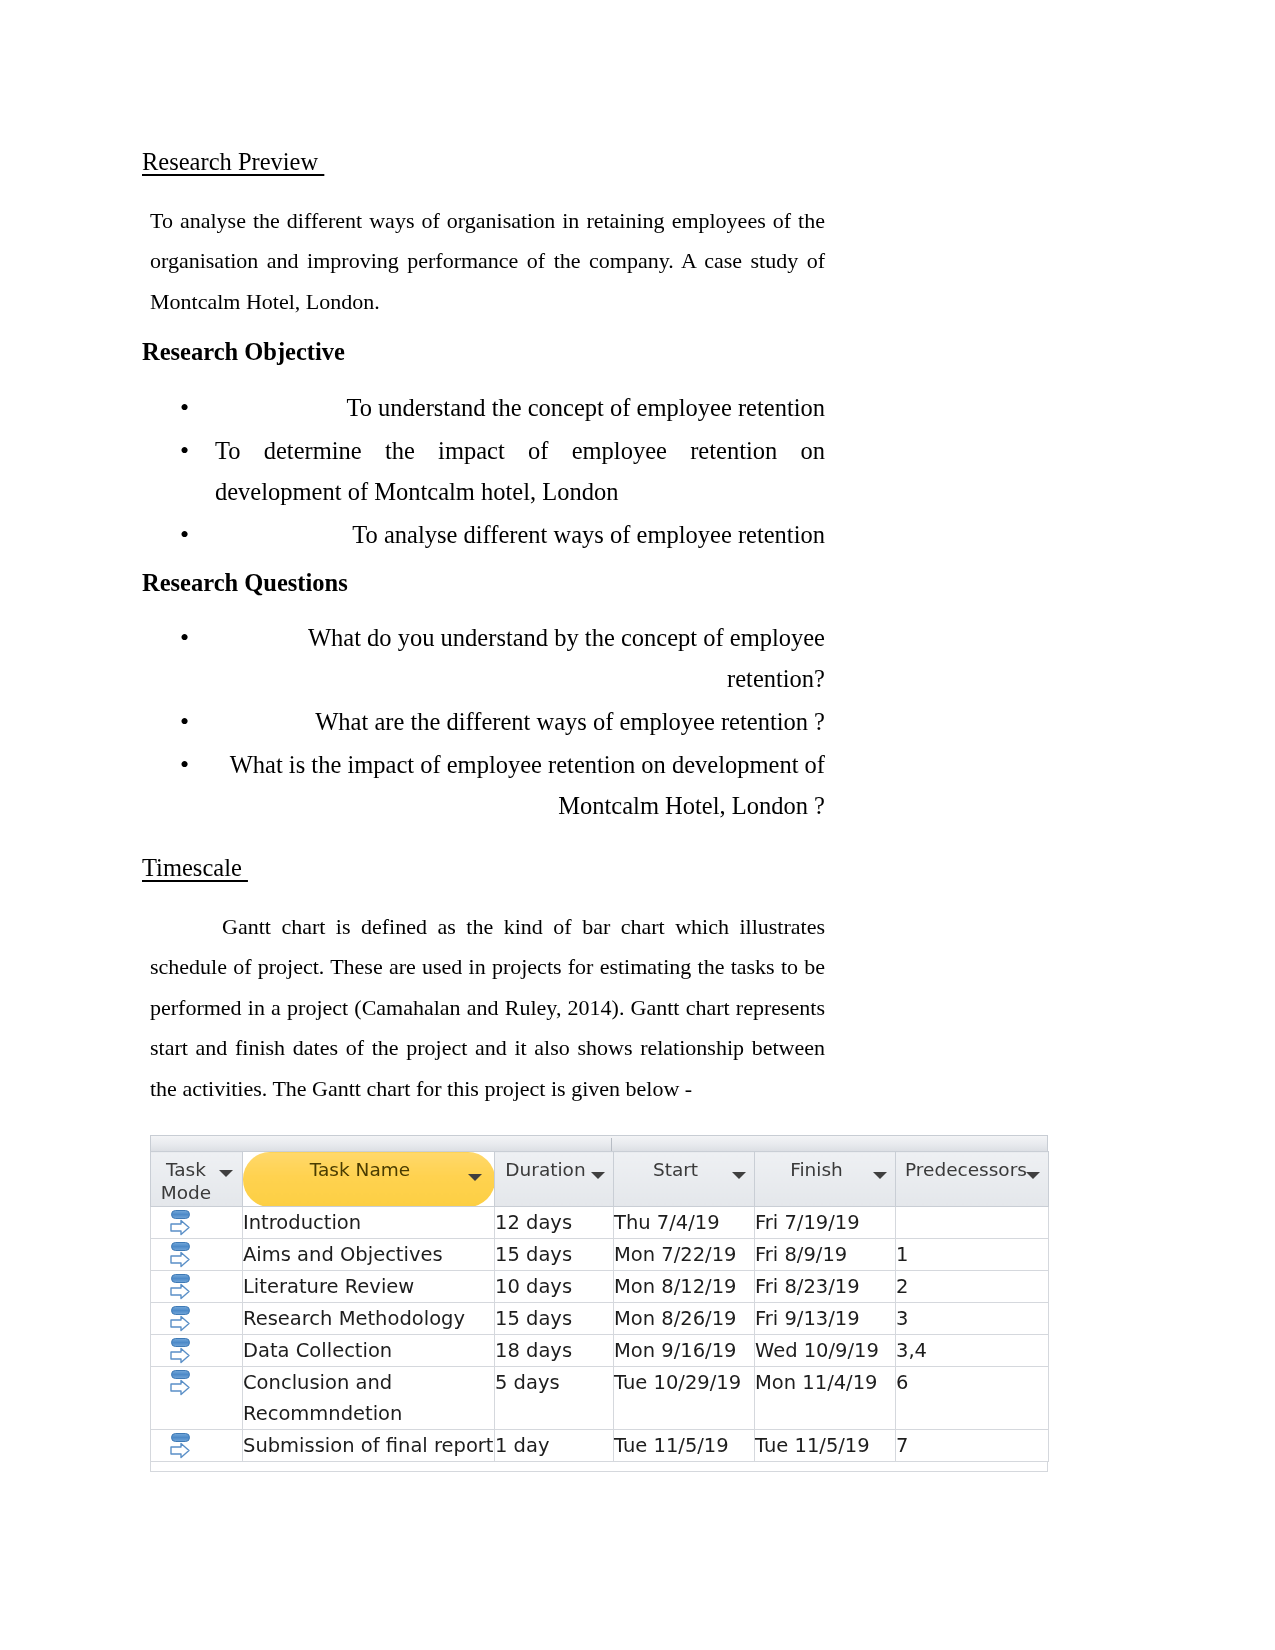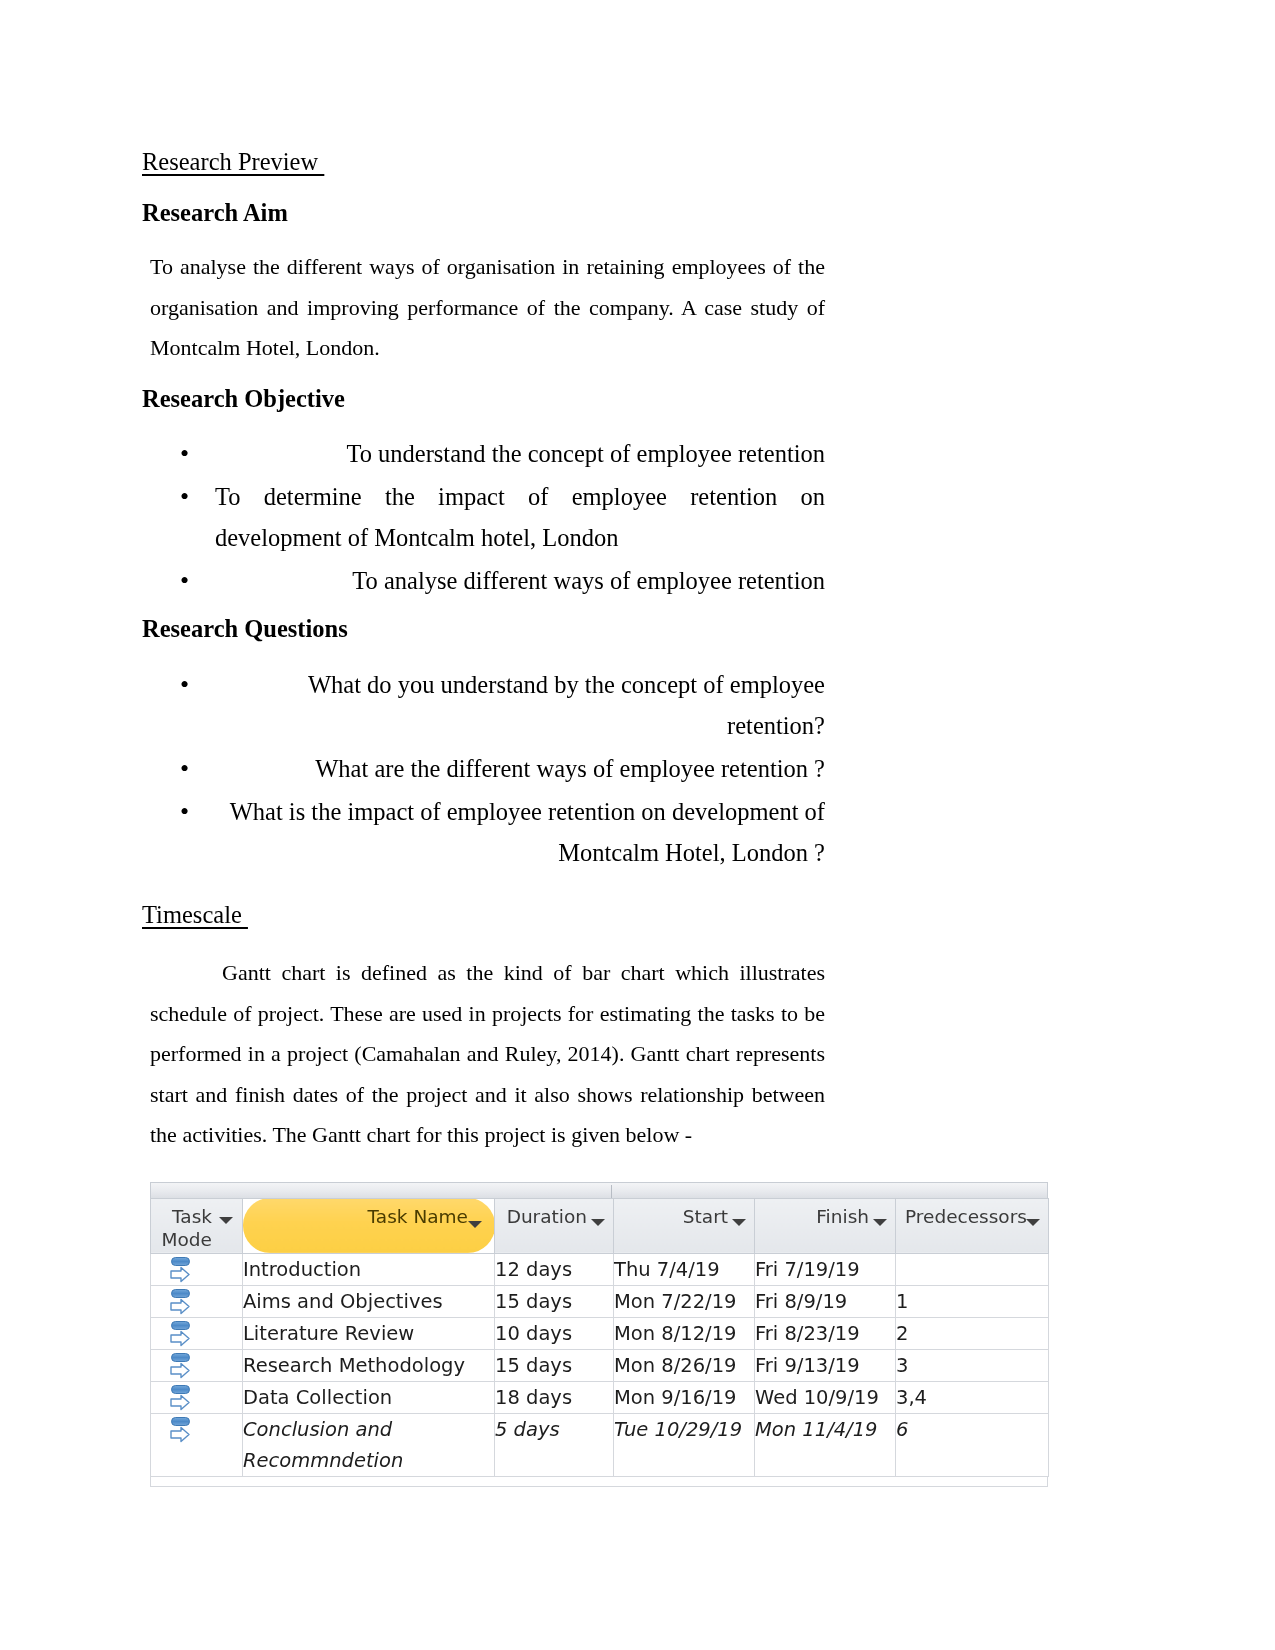"Research Aim" div.bold-head { html: <div>Research Aim</div> -> none }
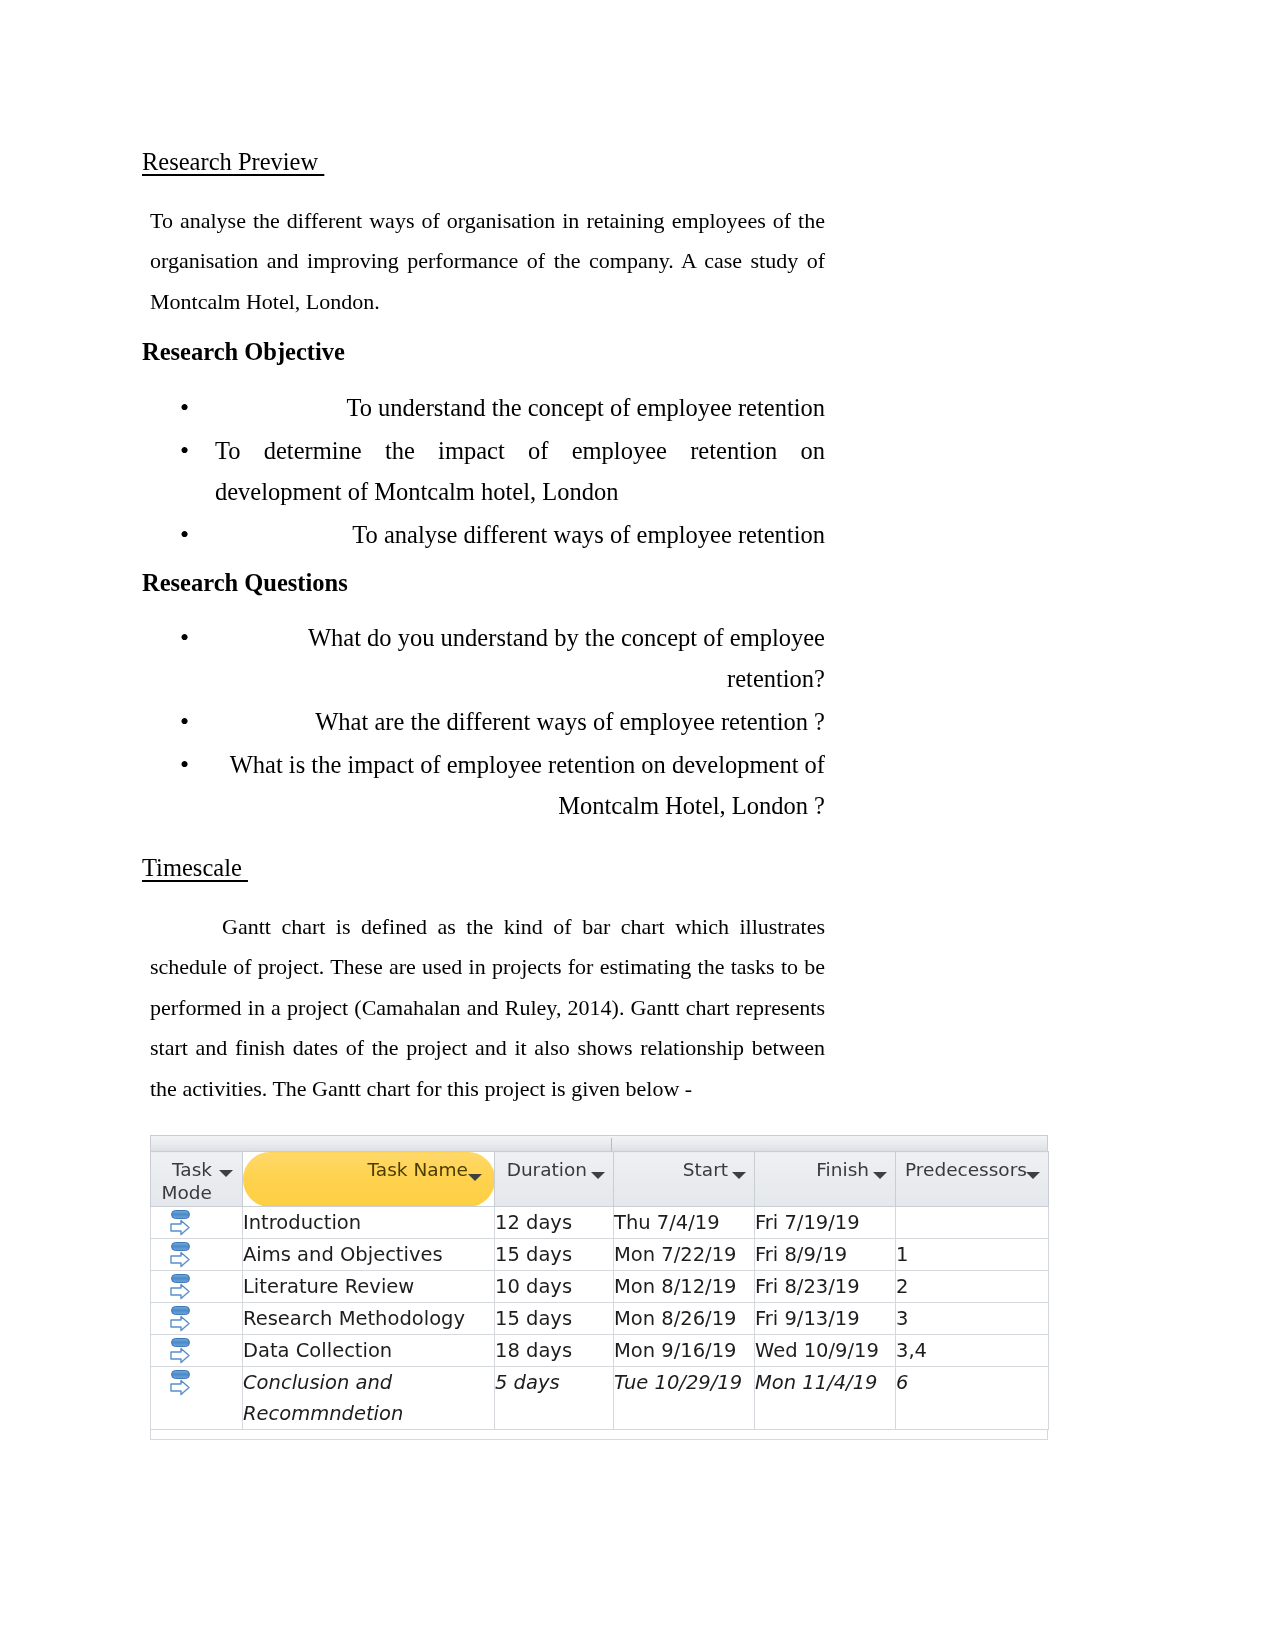"Task Mode" table.proj thead th { text-align: right -> center }
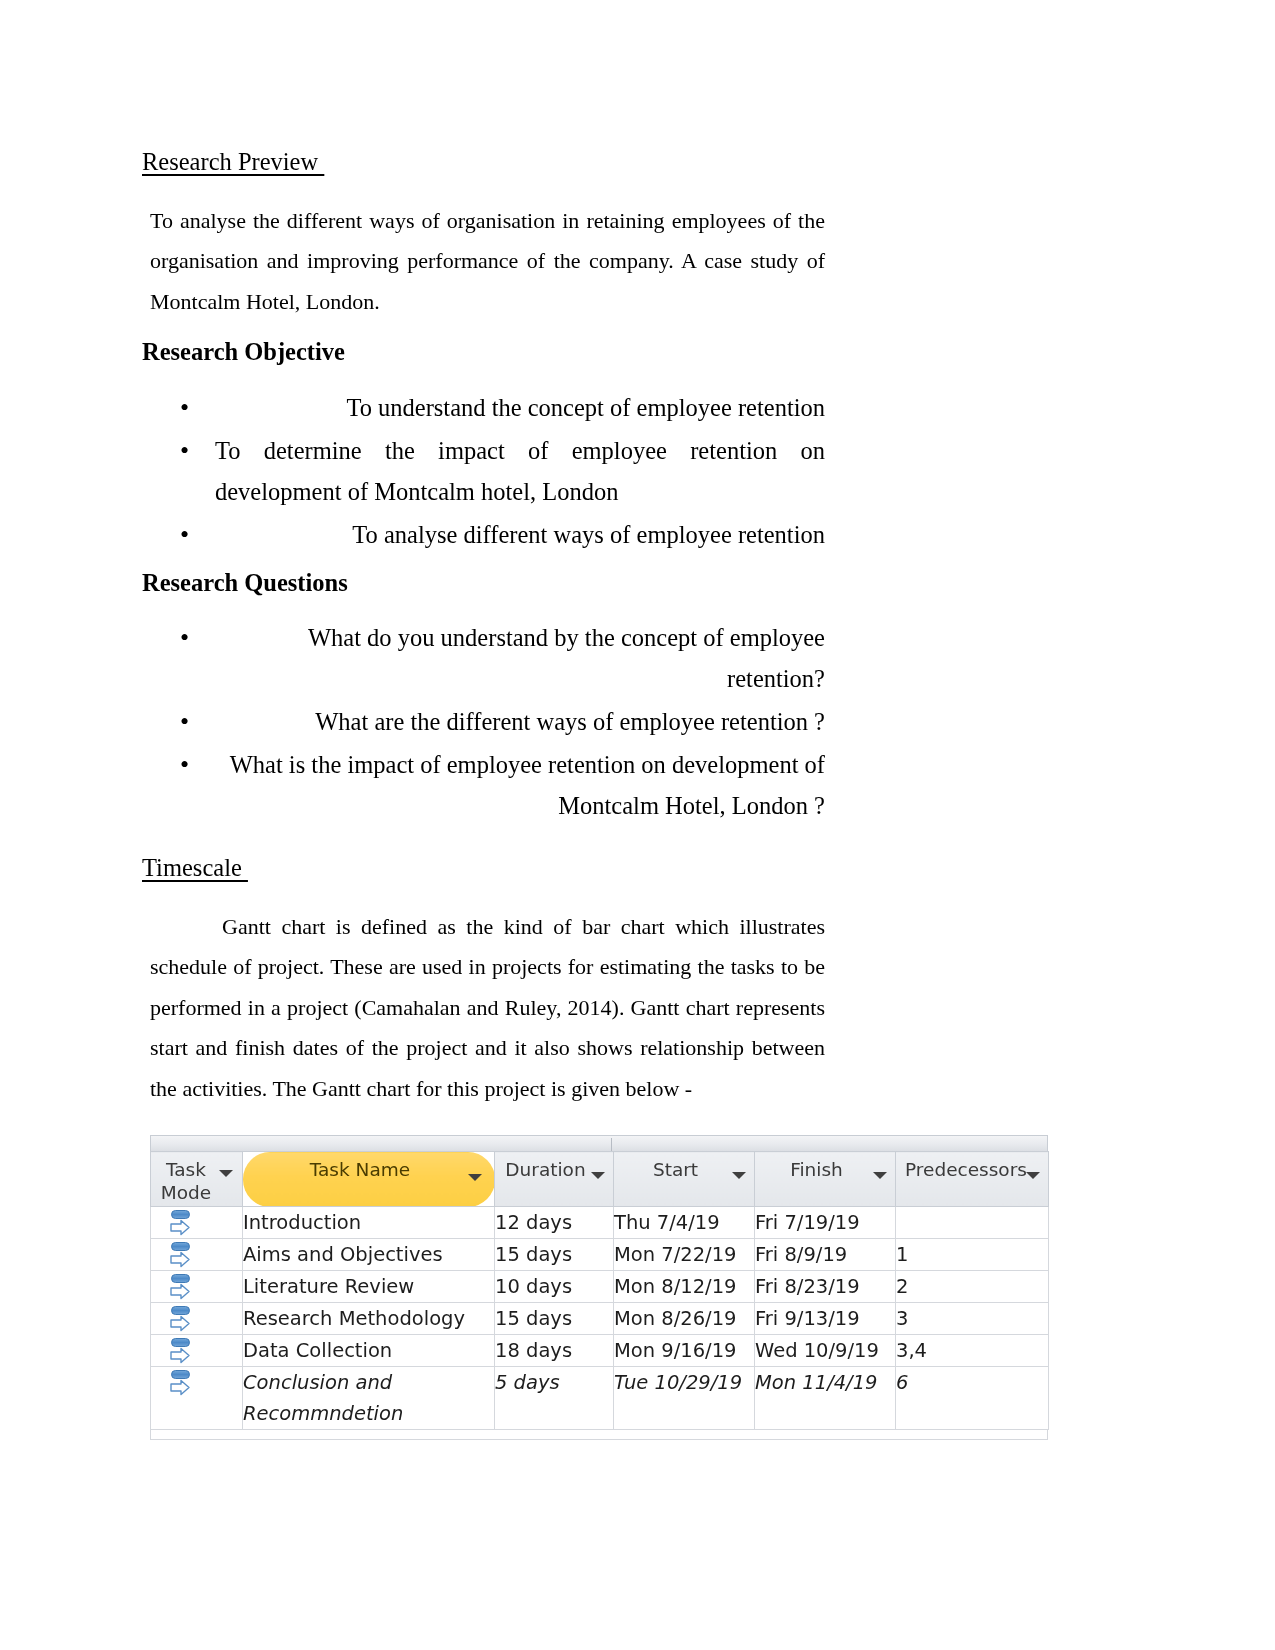"Conclusion and Recommndetion" tr.tall td { font-style: italic -> none }
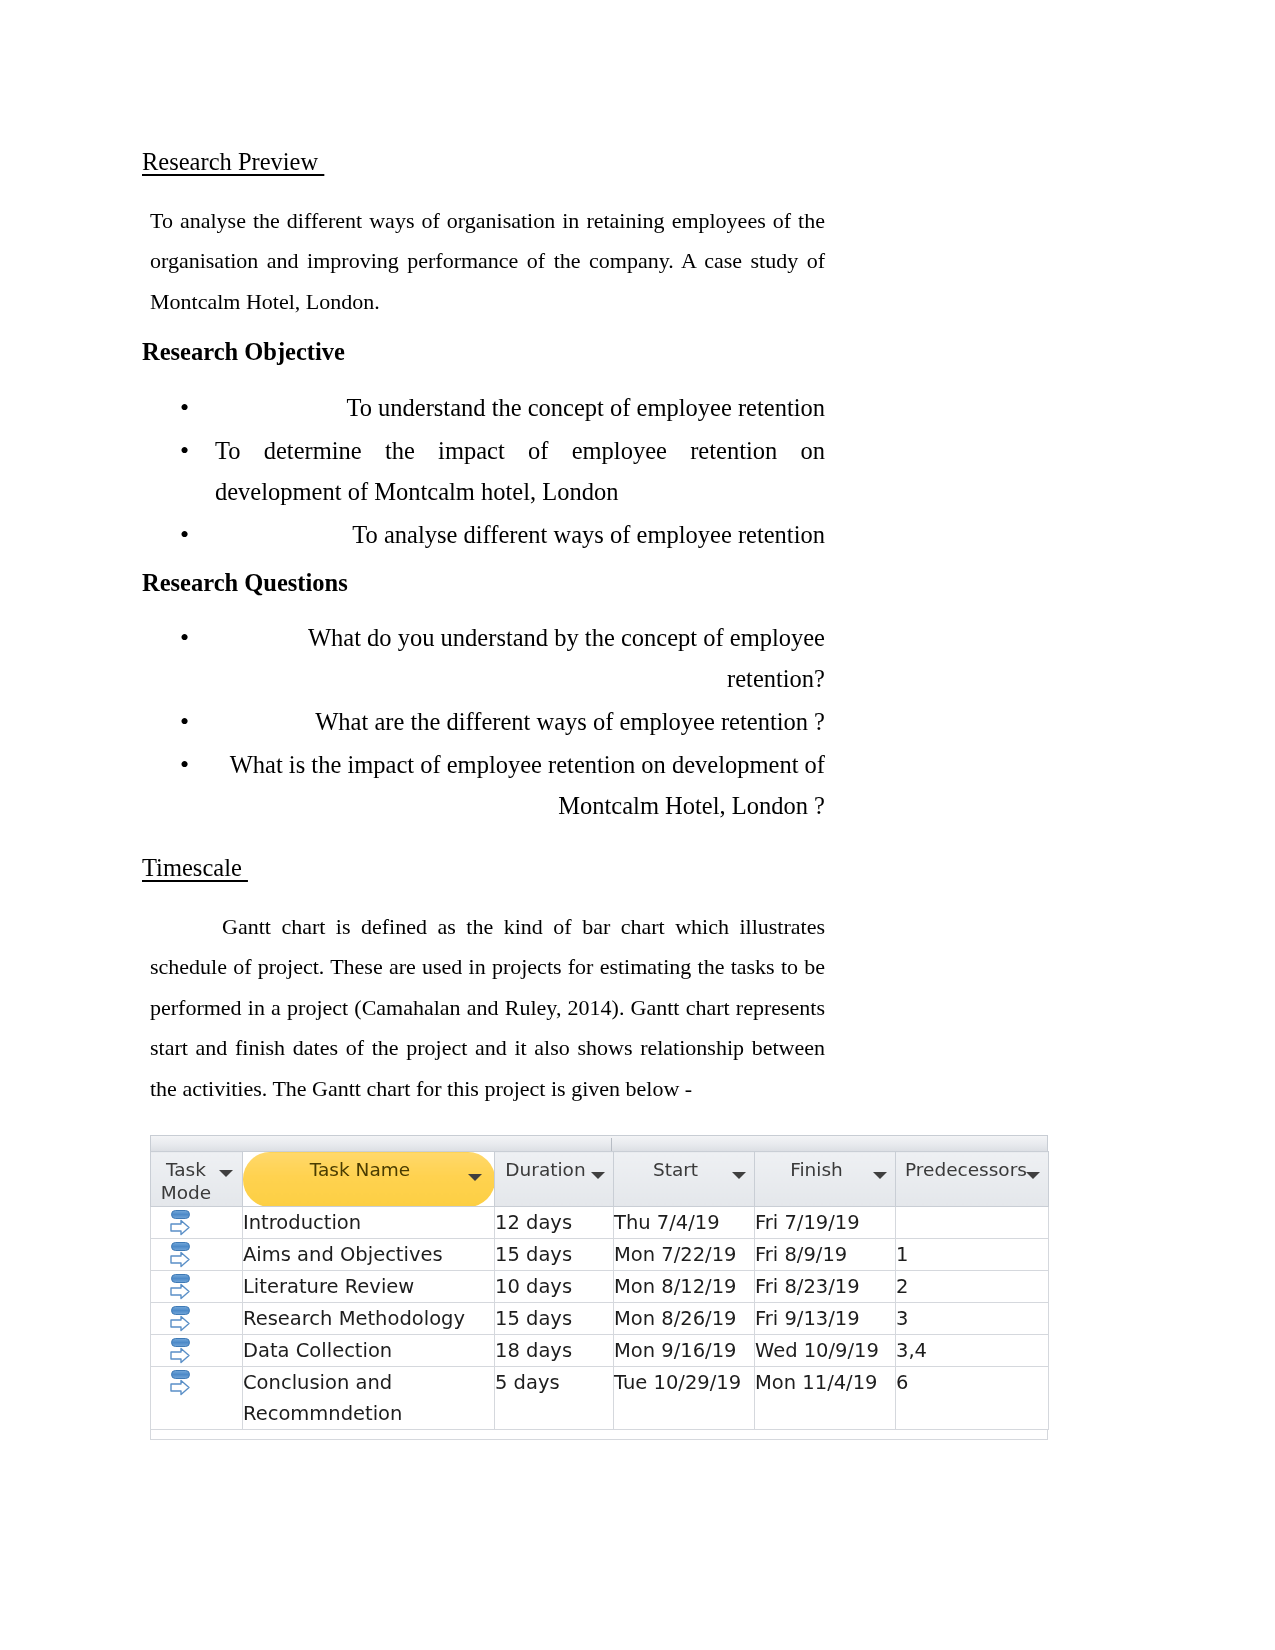"Submission of final report" tr.tall { html: none -> <tr> <td> <div> <div></div> <svg> <path></path> </svg> </div> </td> <td>Submission of final report</td> <td>1 day</td> <td>Tue 11/5/19</td> <td>Tue 11/5/19</td> <td>7</td> </tr> }
